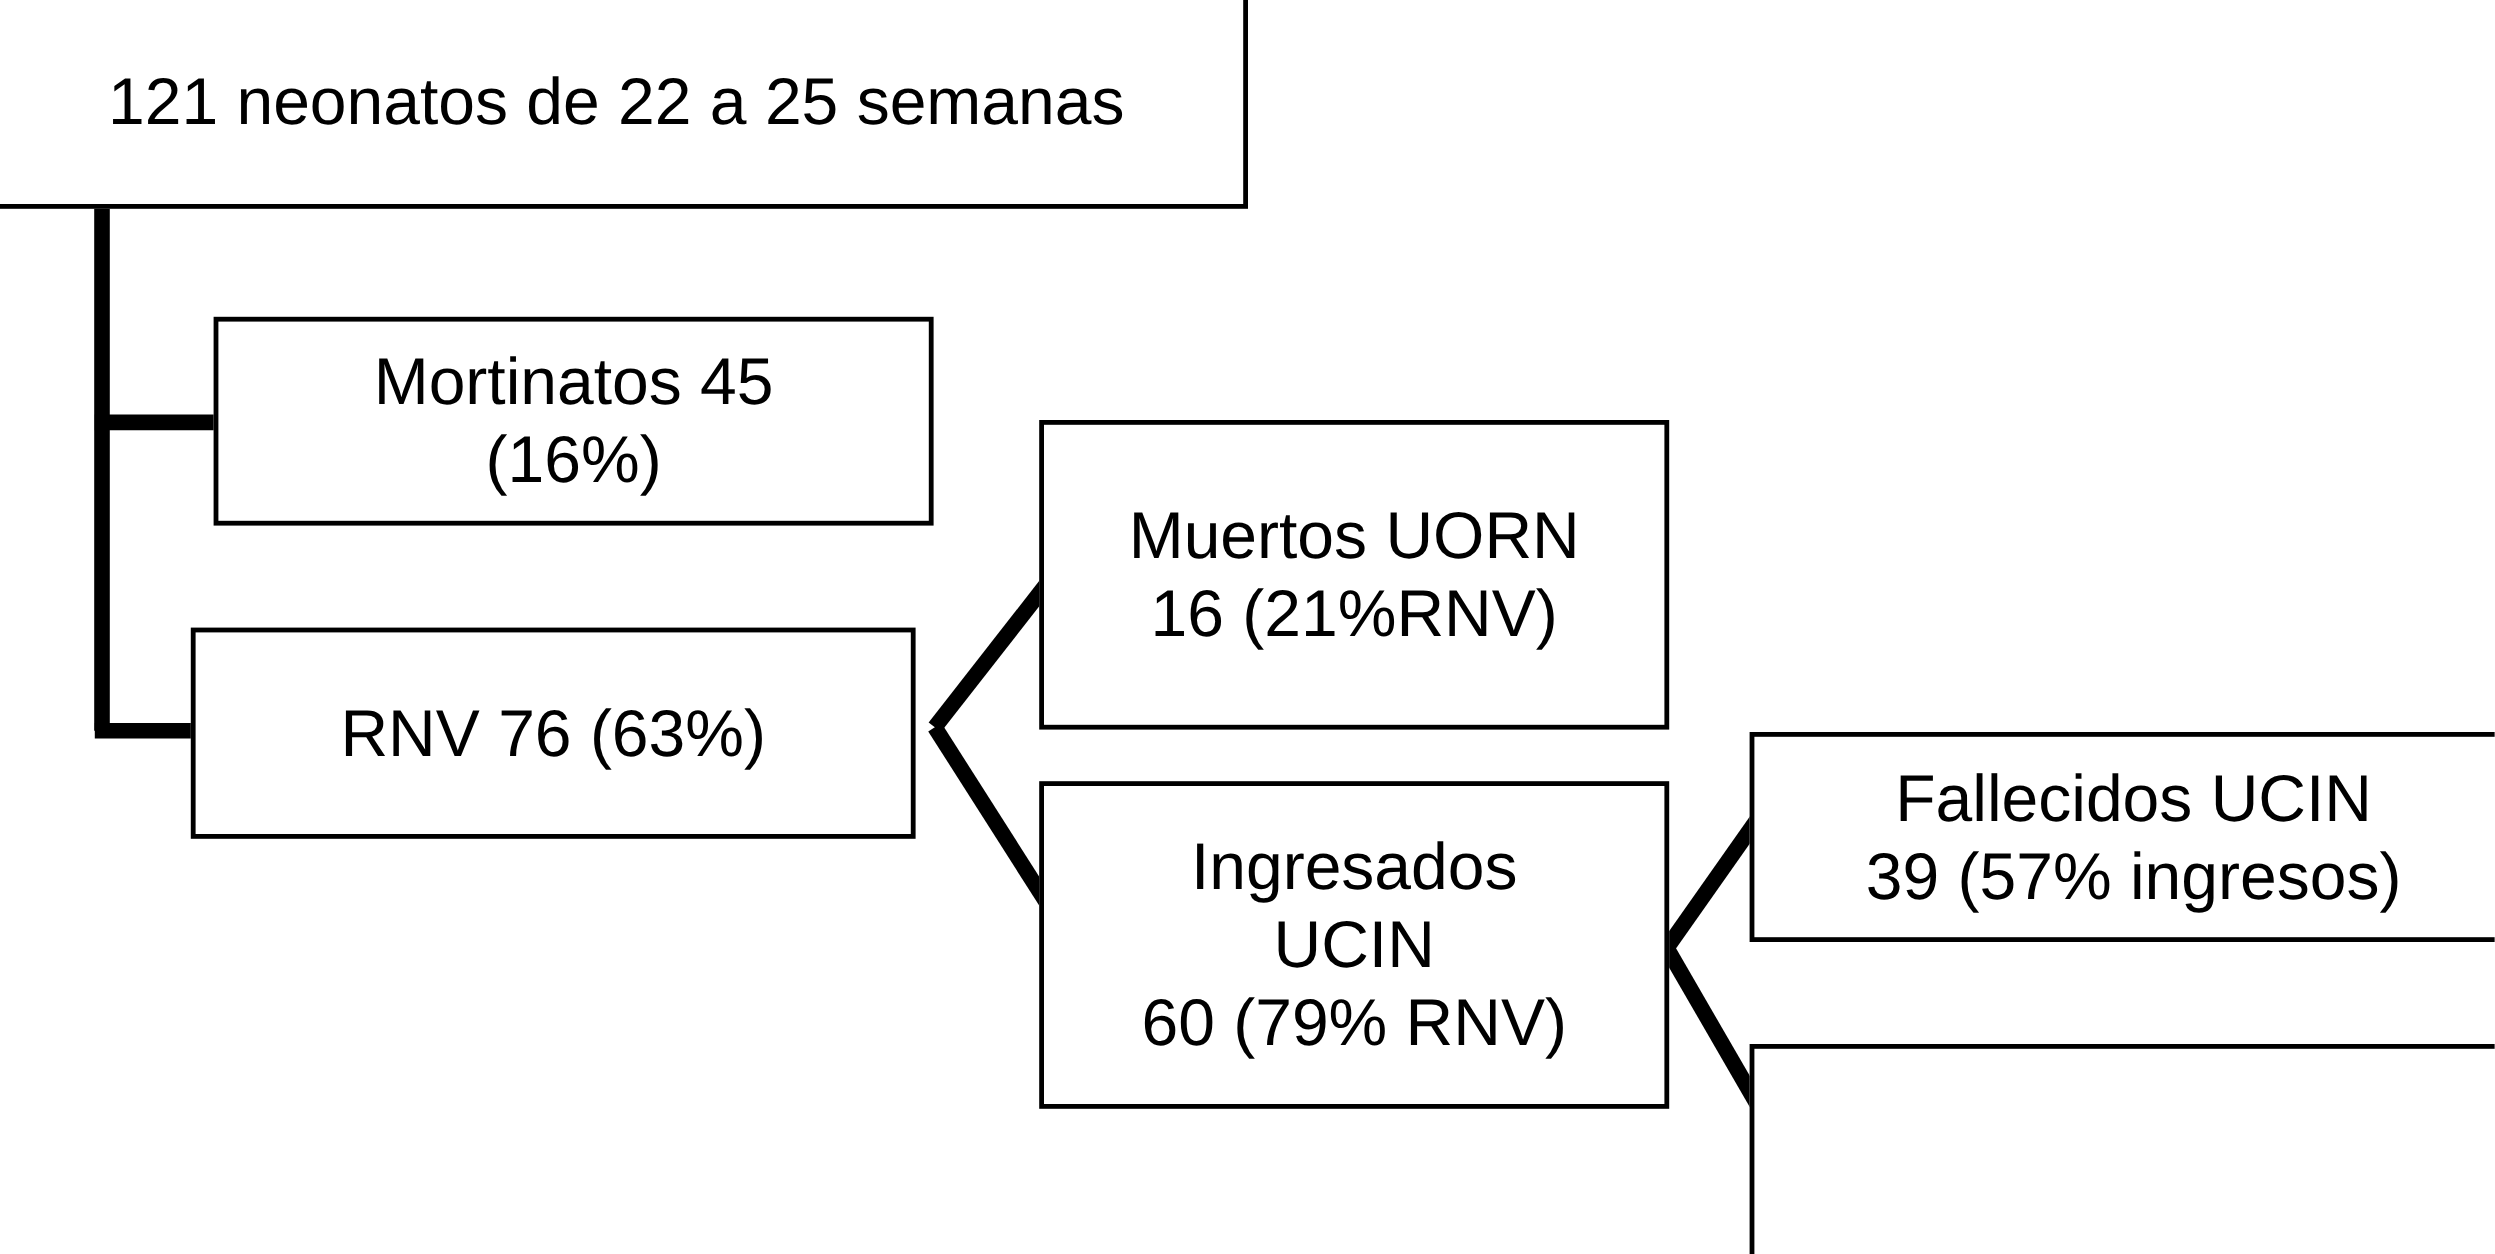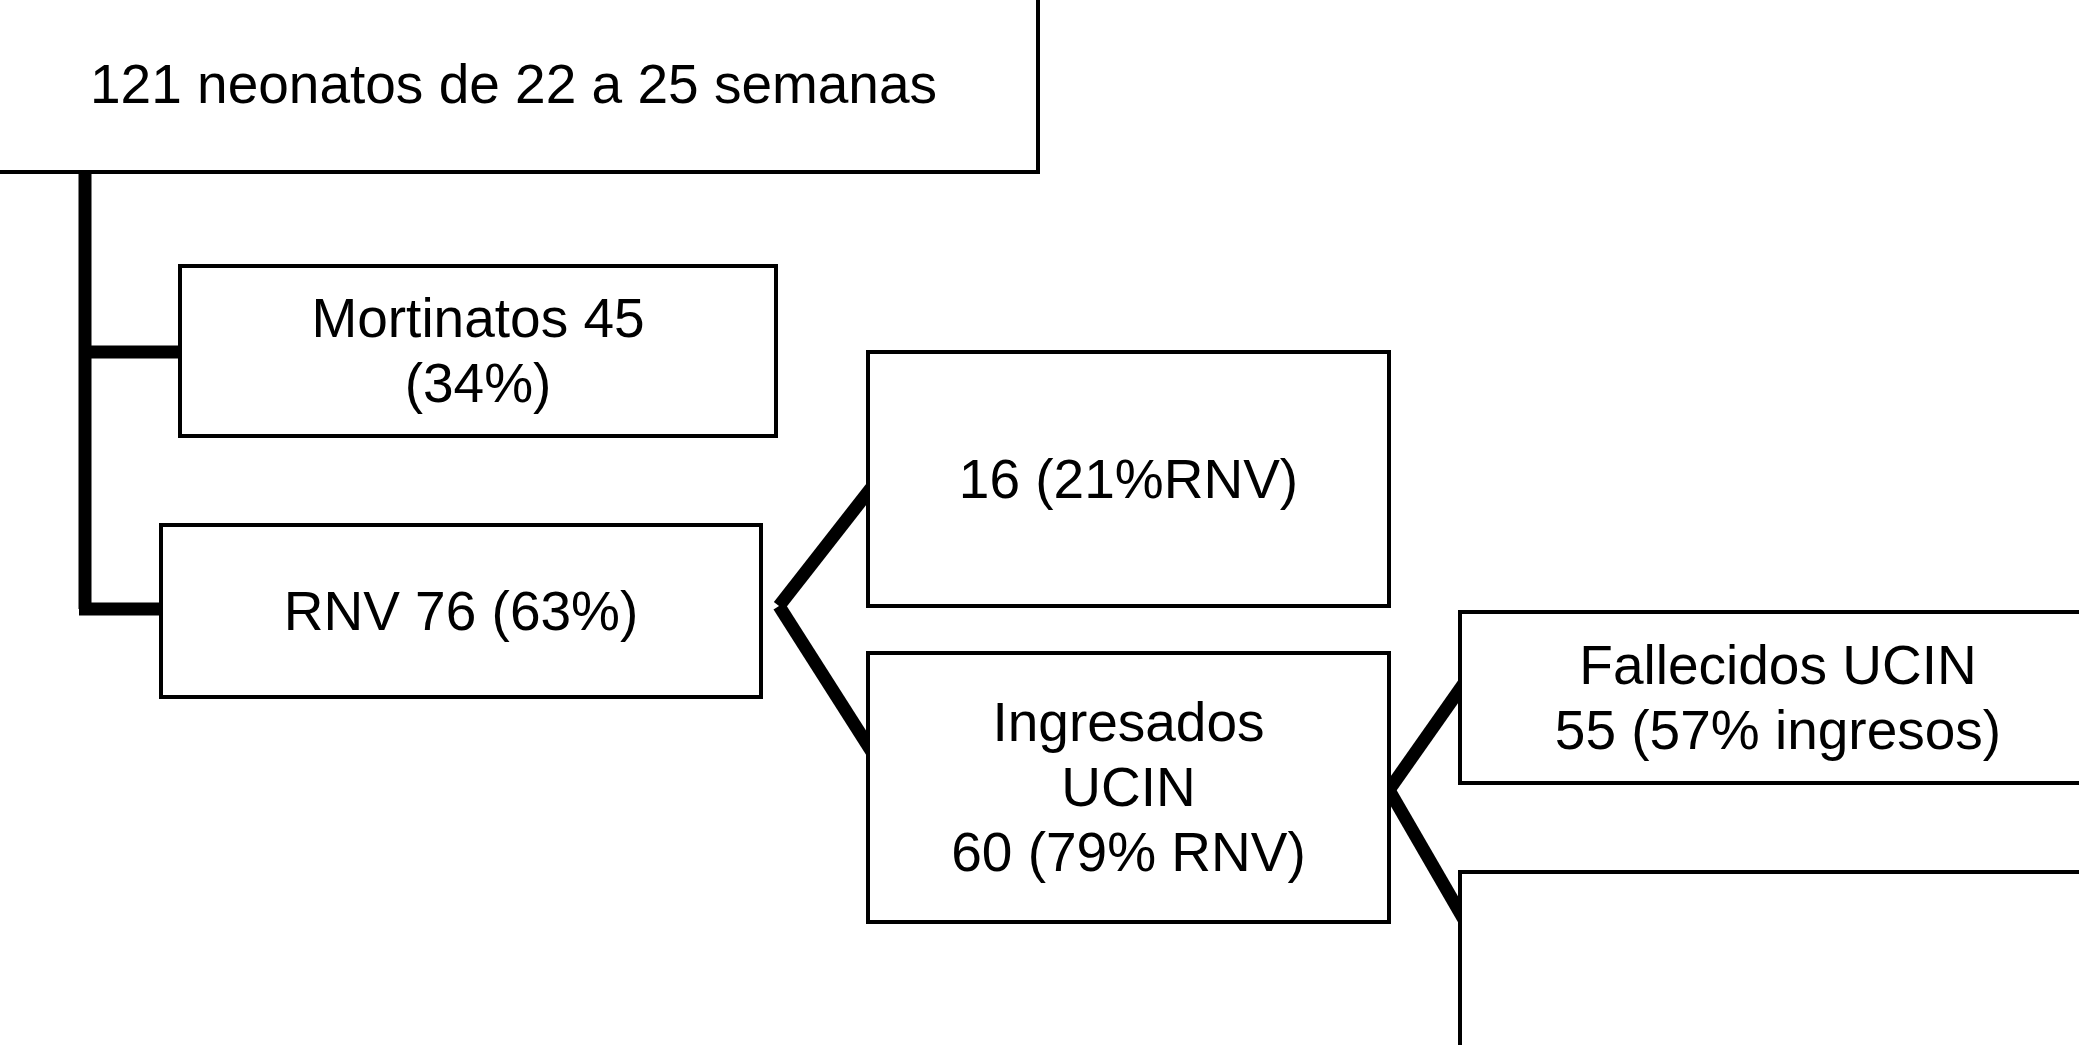"(34%)" span.line { text: 34% -> 16% }
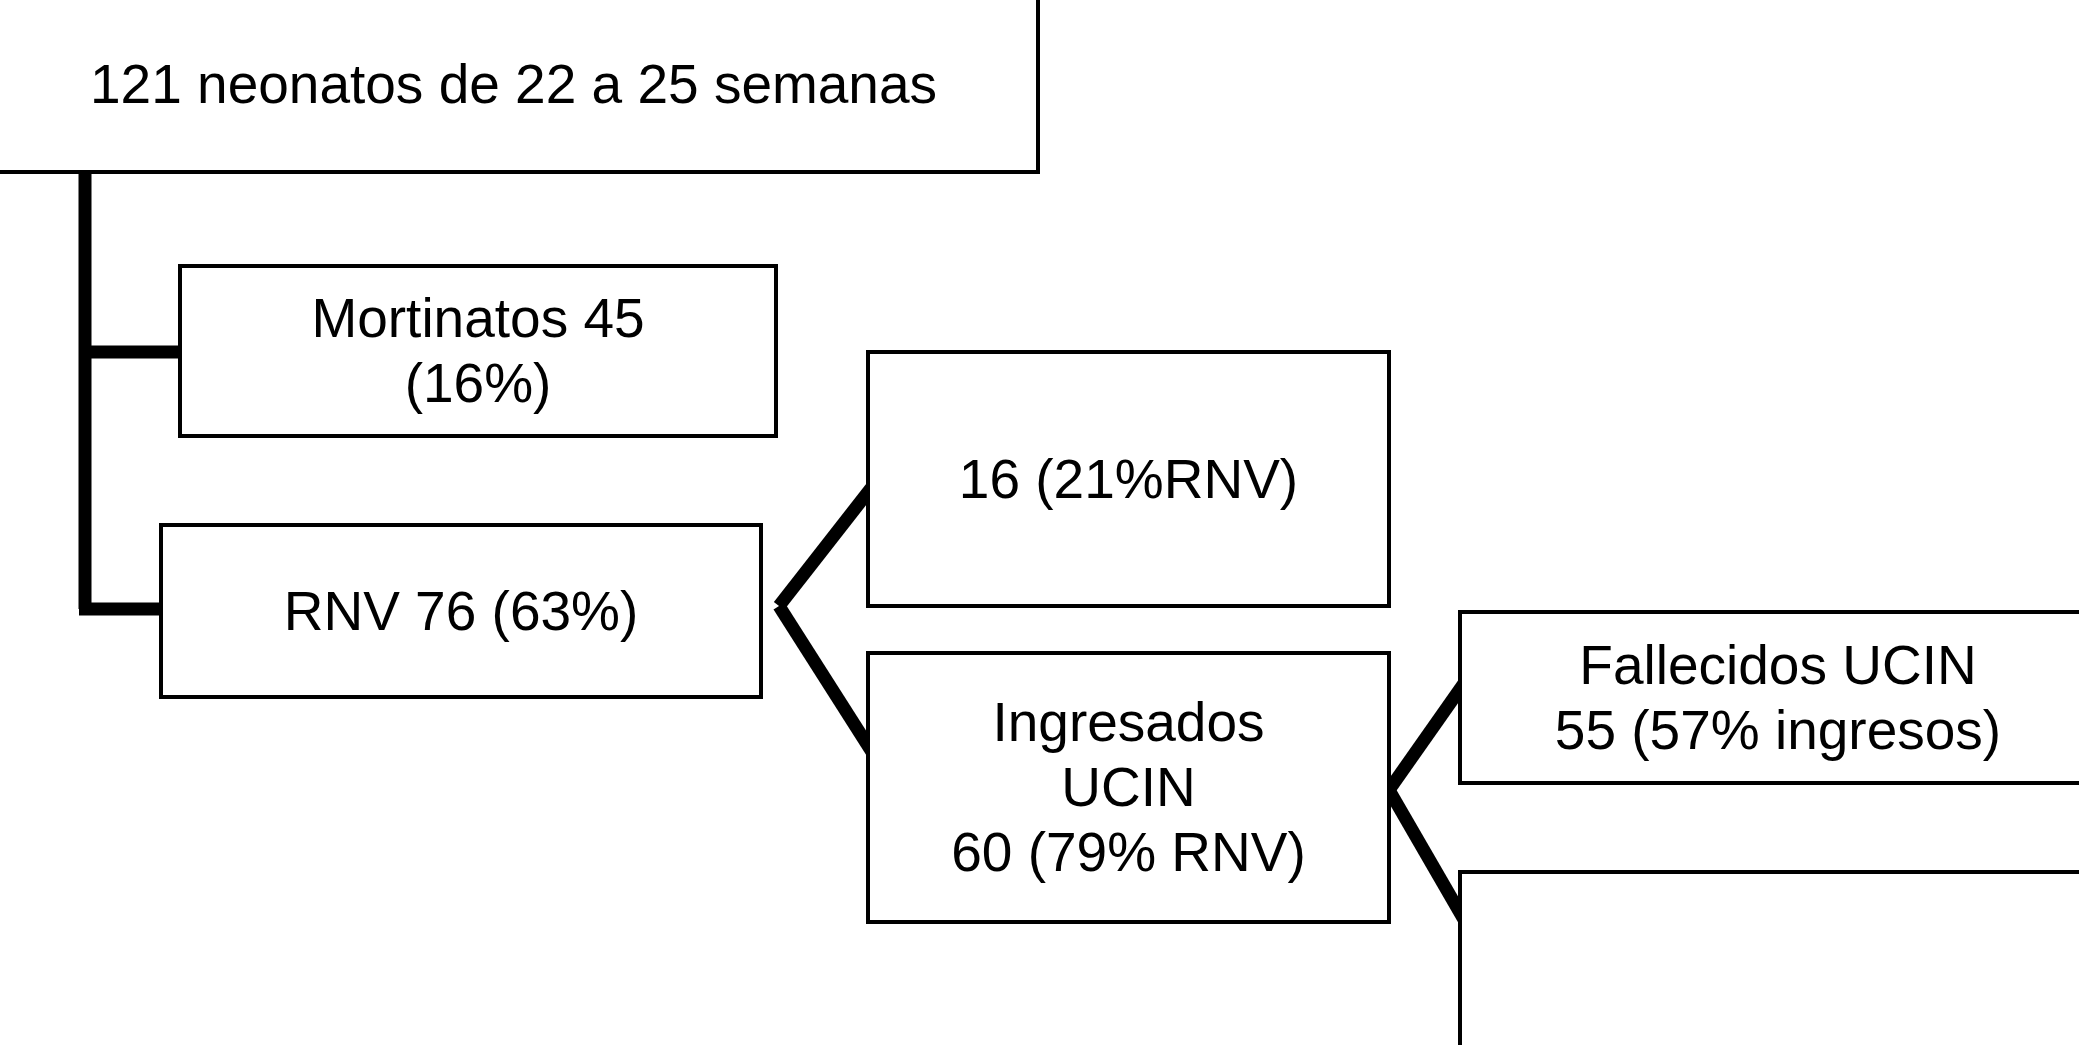"Muertos UORN" span.line { html: none -> <span>Muertos UORN</span> }
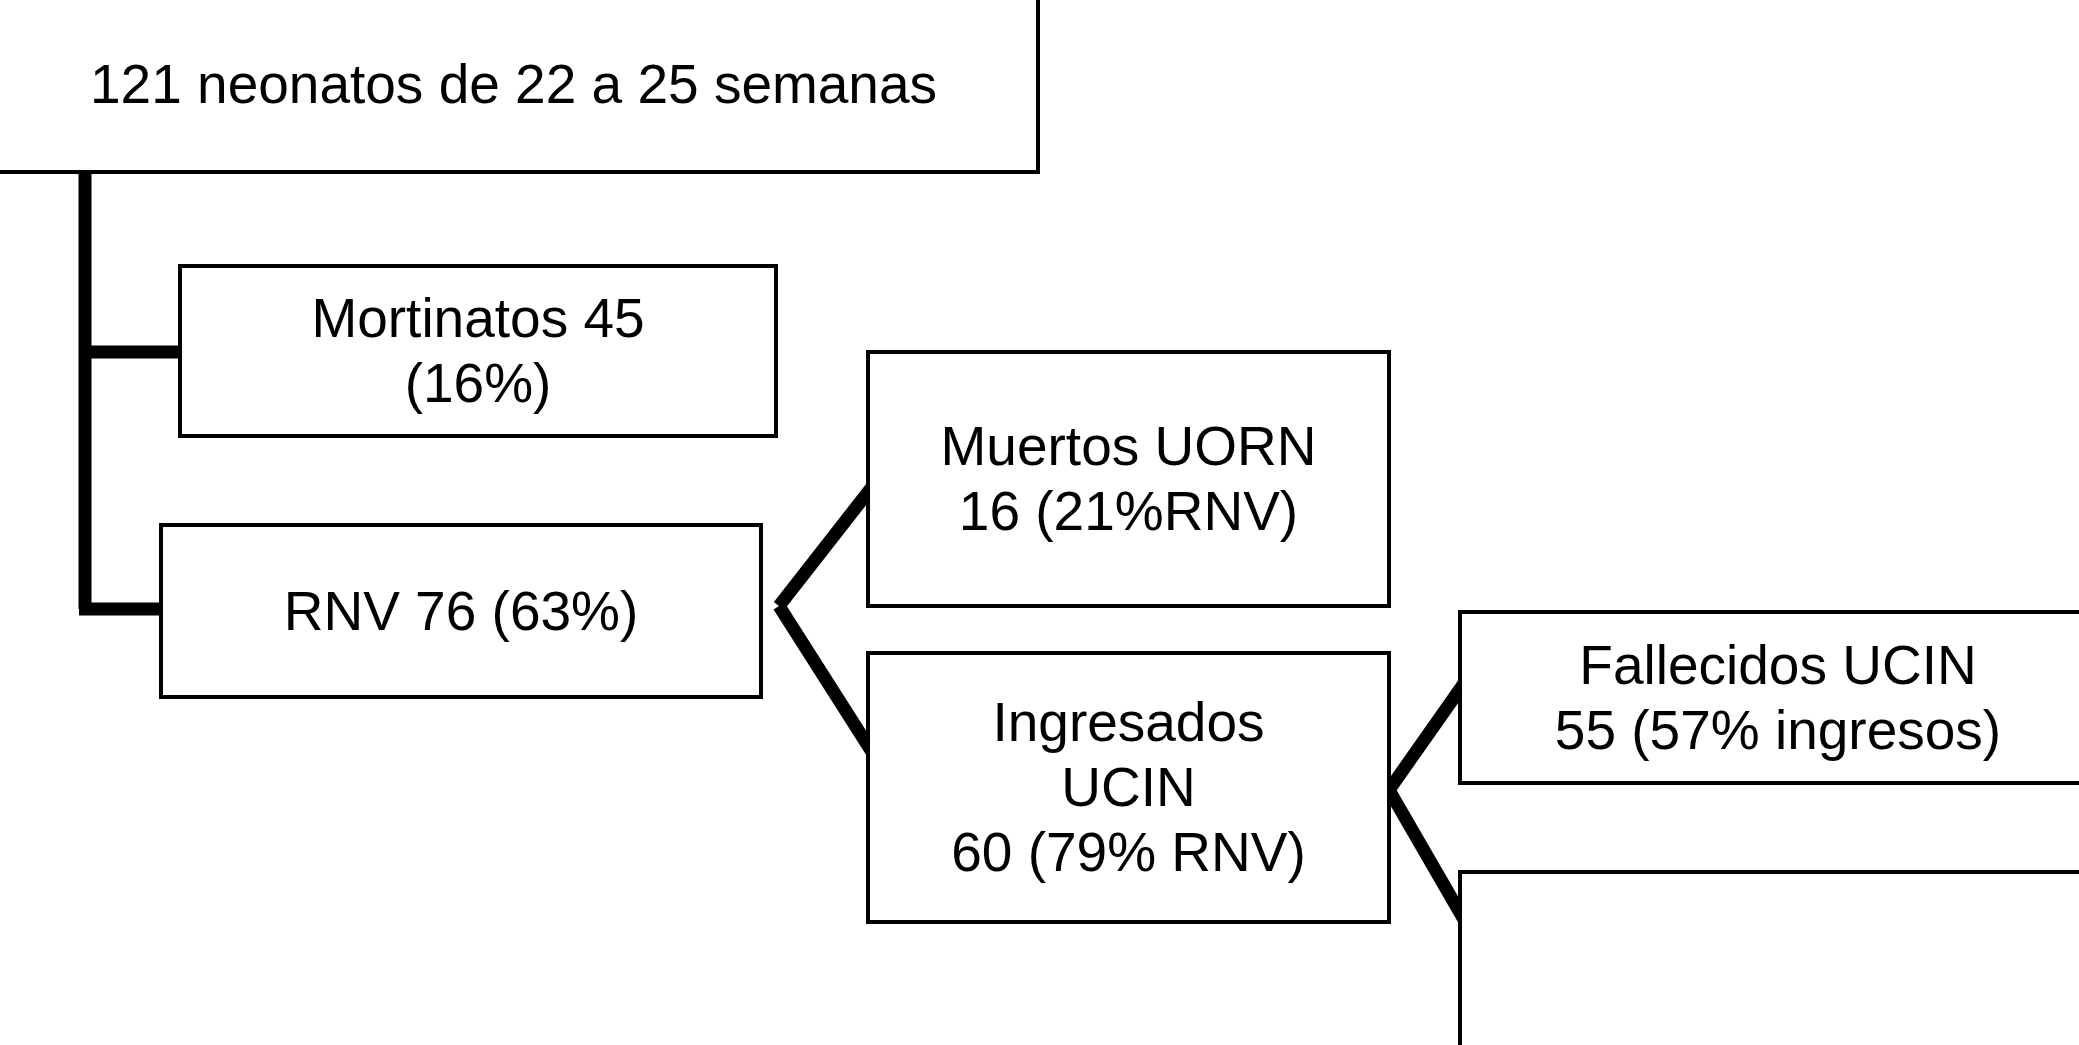"55 (57% ingresos)" span.line { text: 55 -> 39 }
